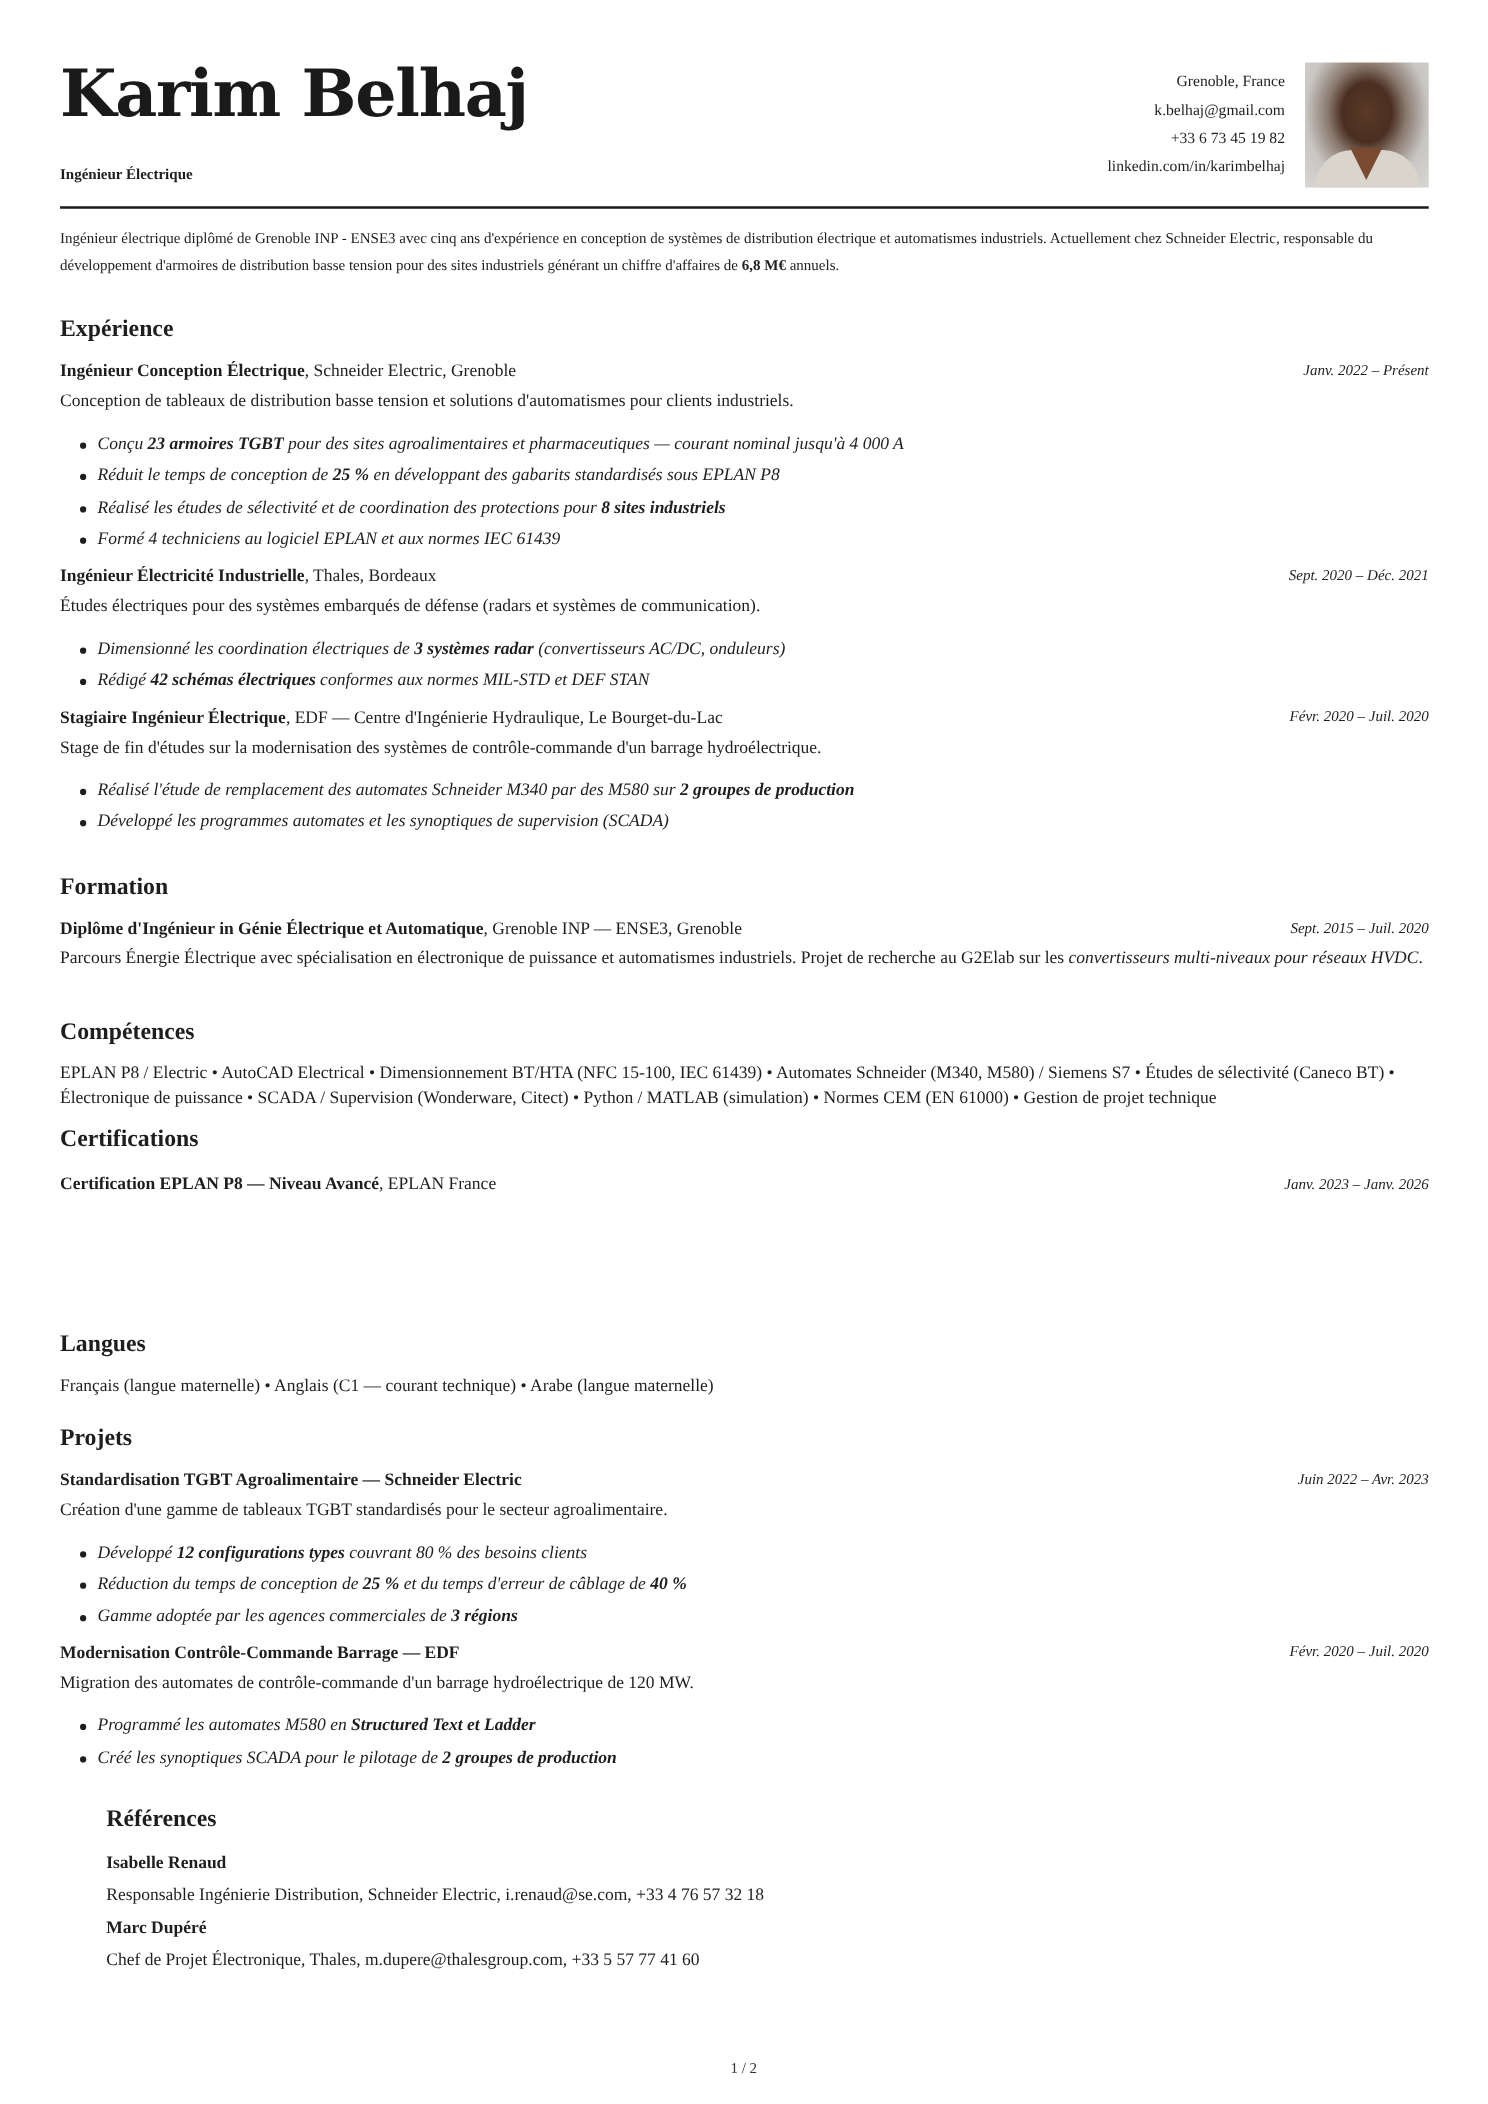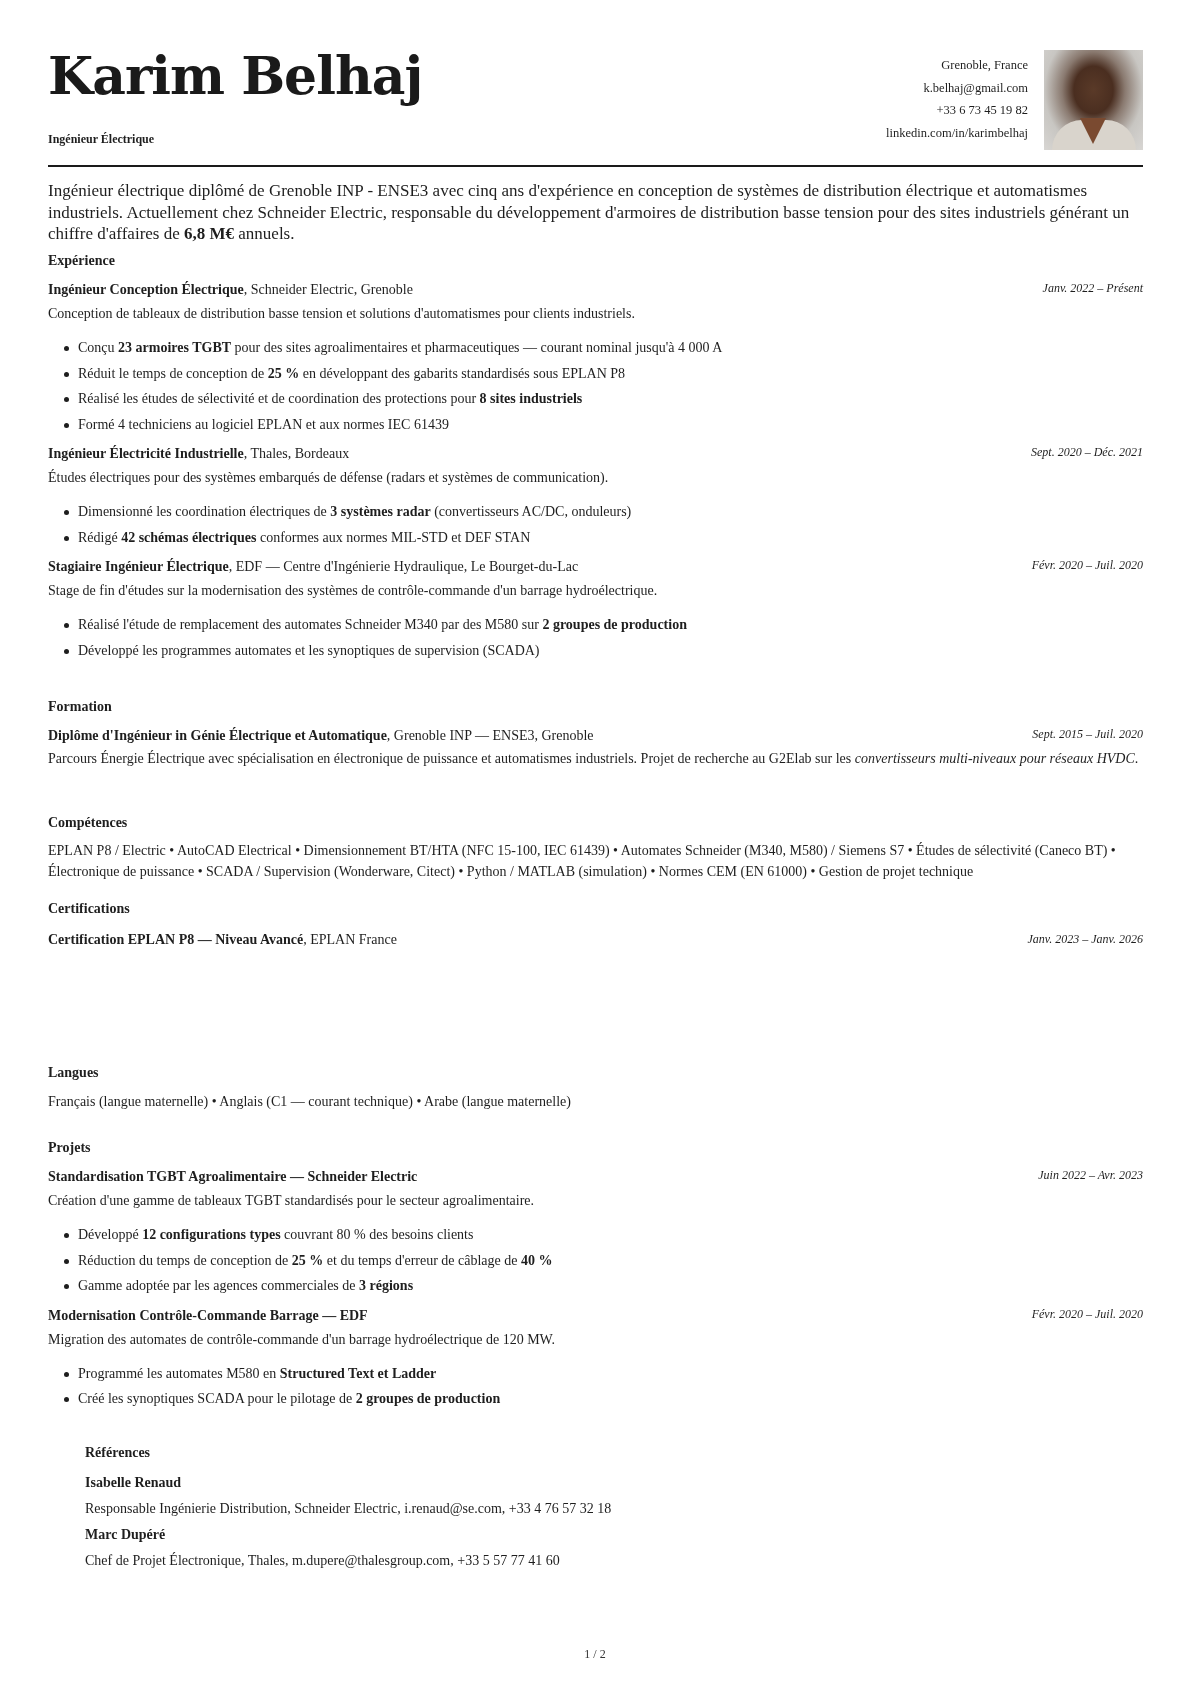"Ingénieur électrique diplômé de Grenoble" .summary { font-size: 17px -> 12px }
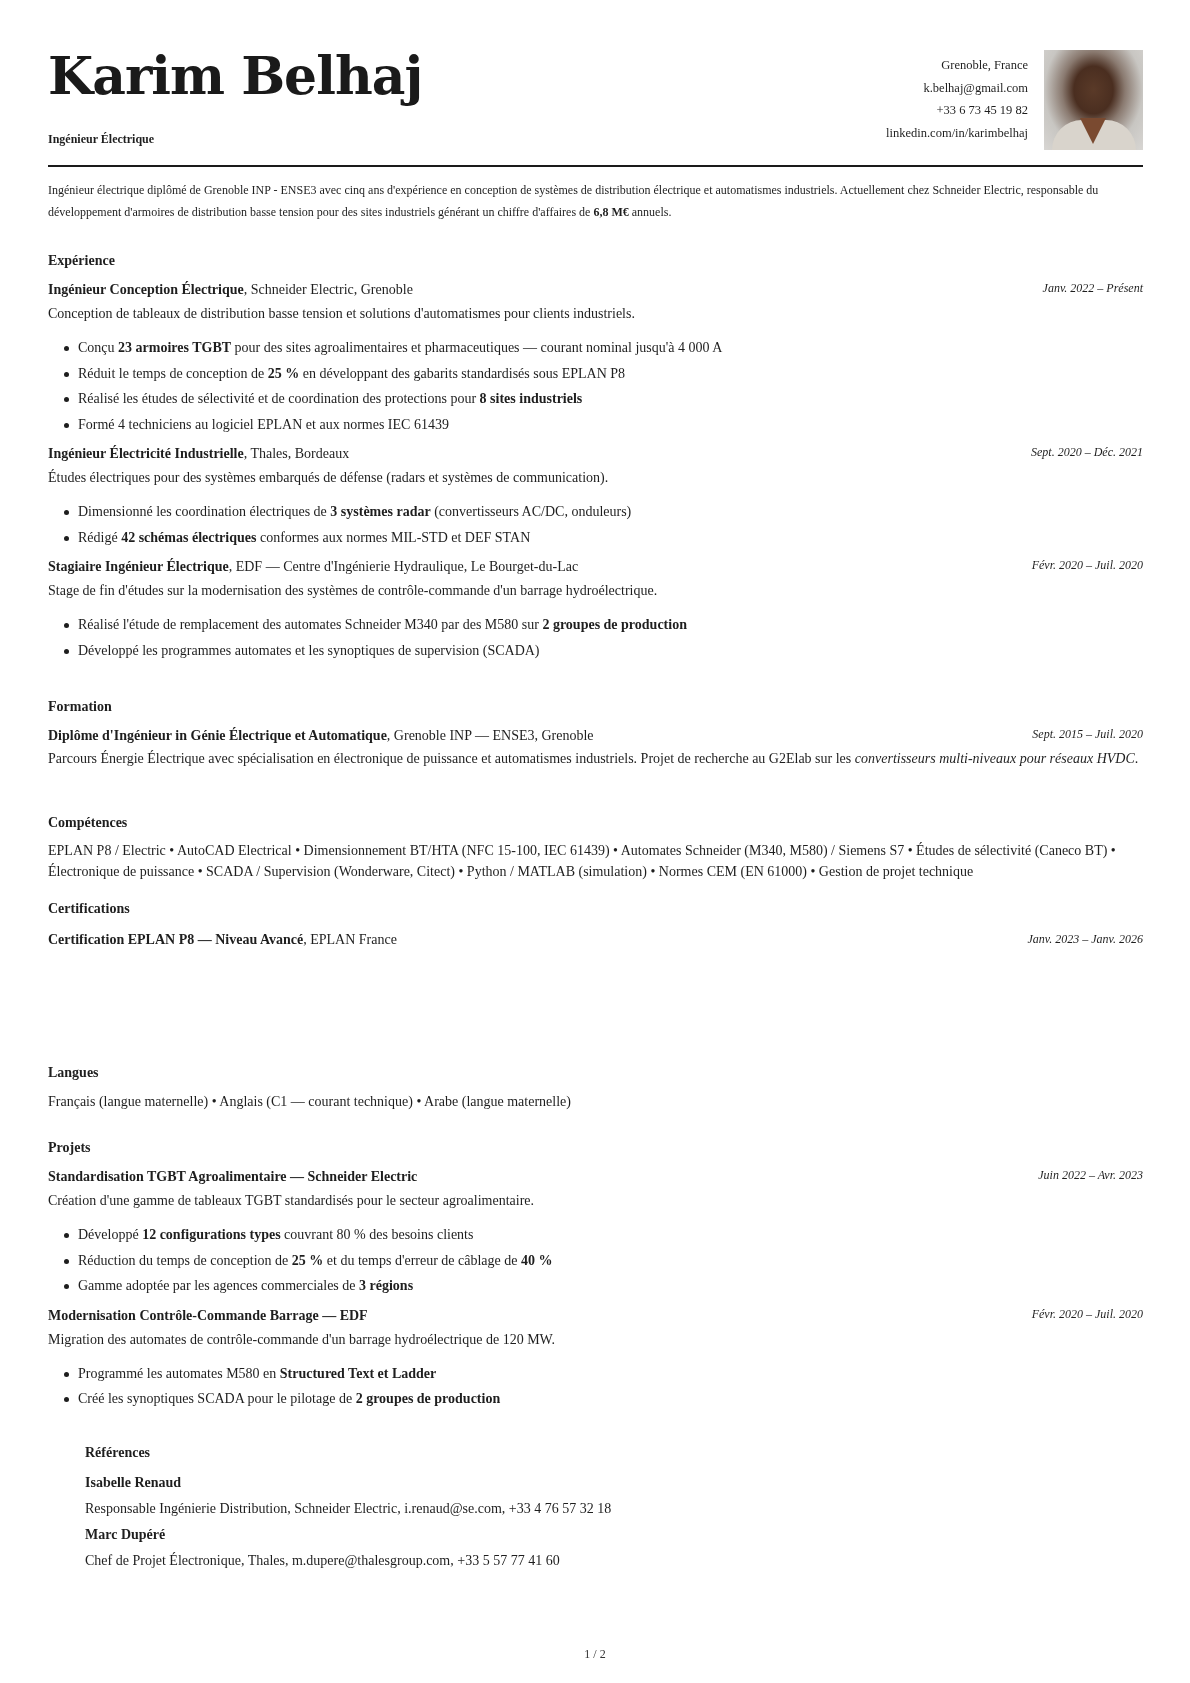"Expérience" .section-title { font-size: 14px -> 19px }
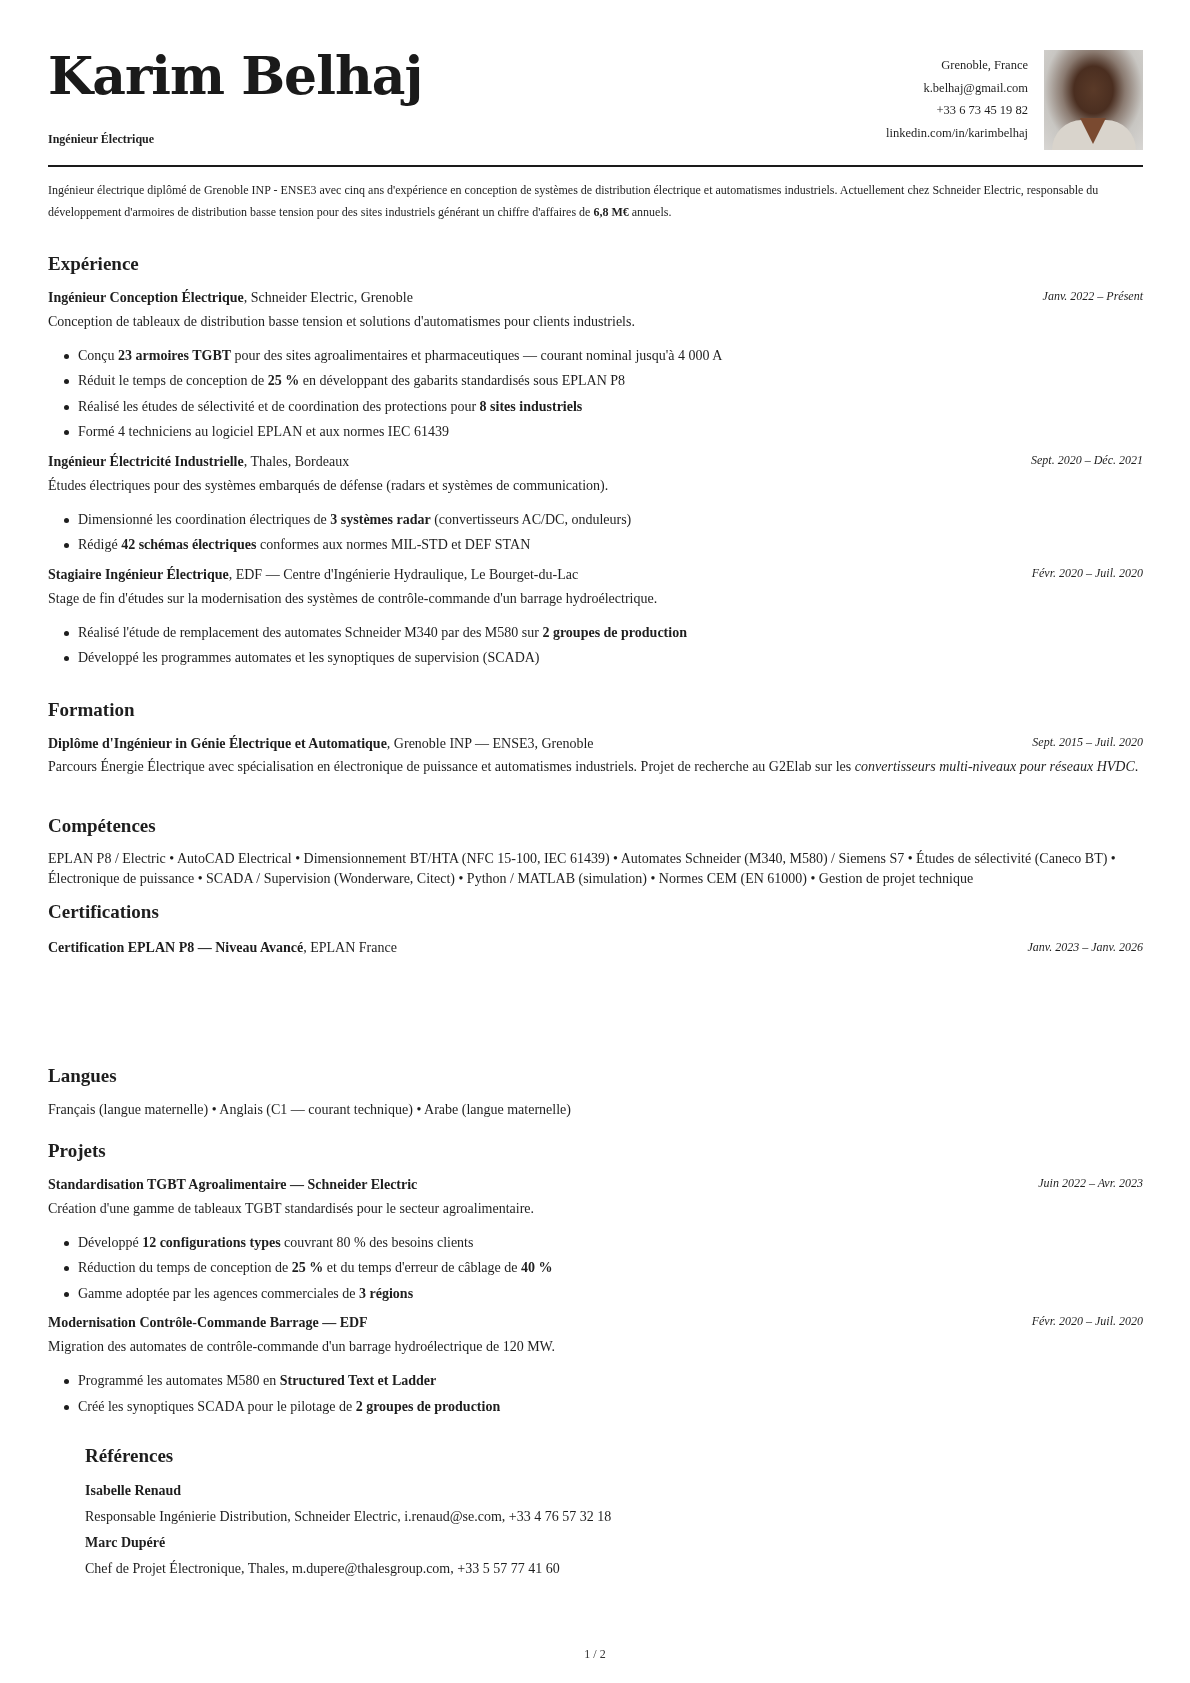"Conçu 23 armoires TGBT pour" ul.bullets li { font-style: none -> italic }
